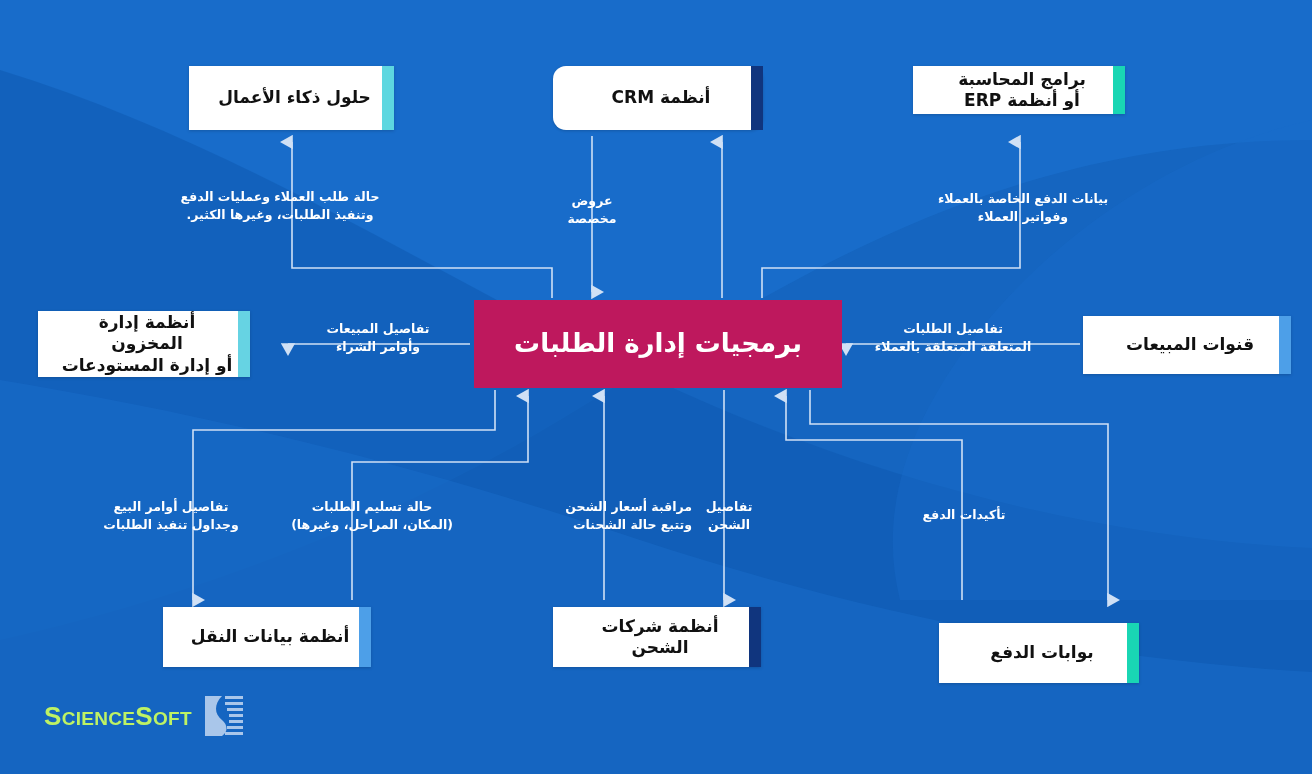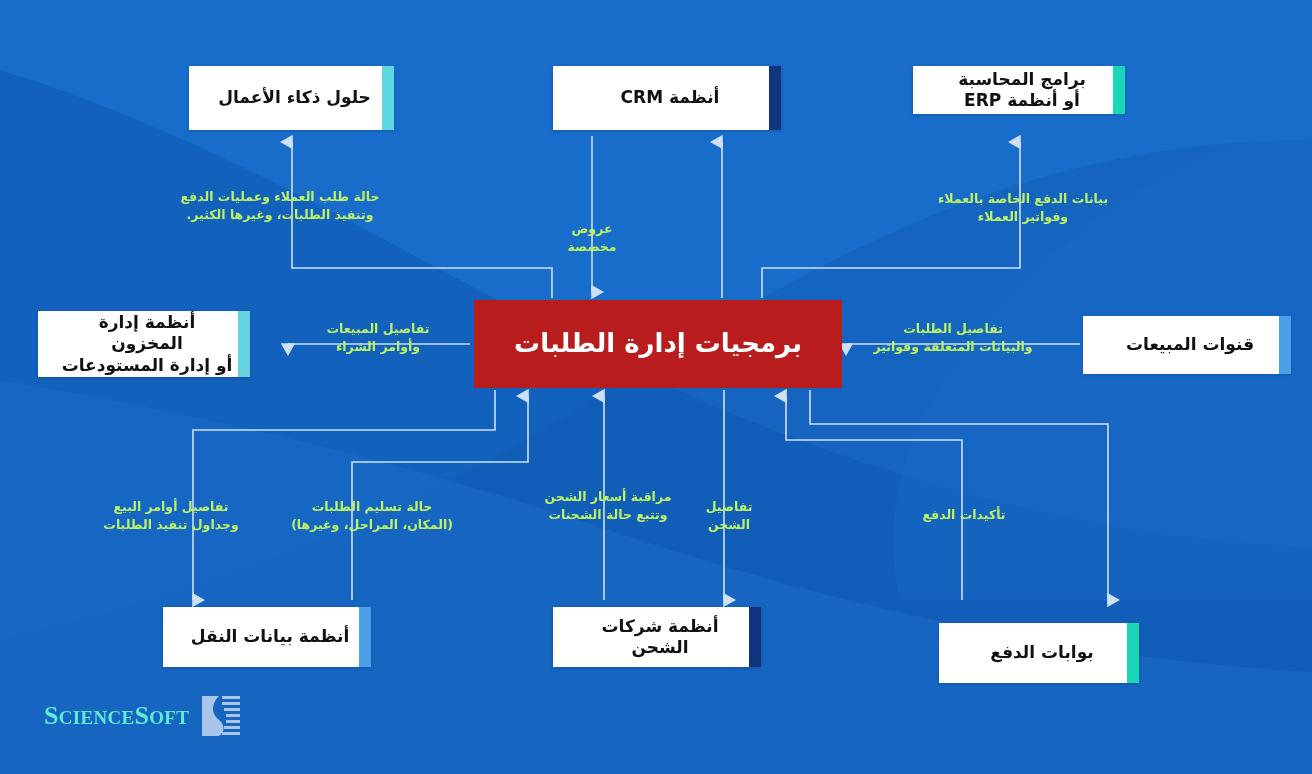"أنظمة CRM" div.node { border-radius: none -> 13px; width: 228px -> 210px }
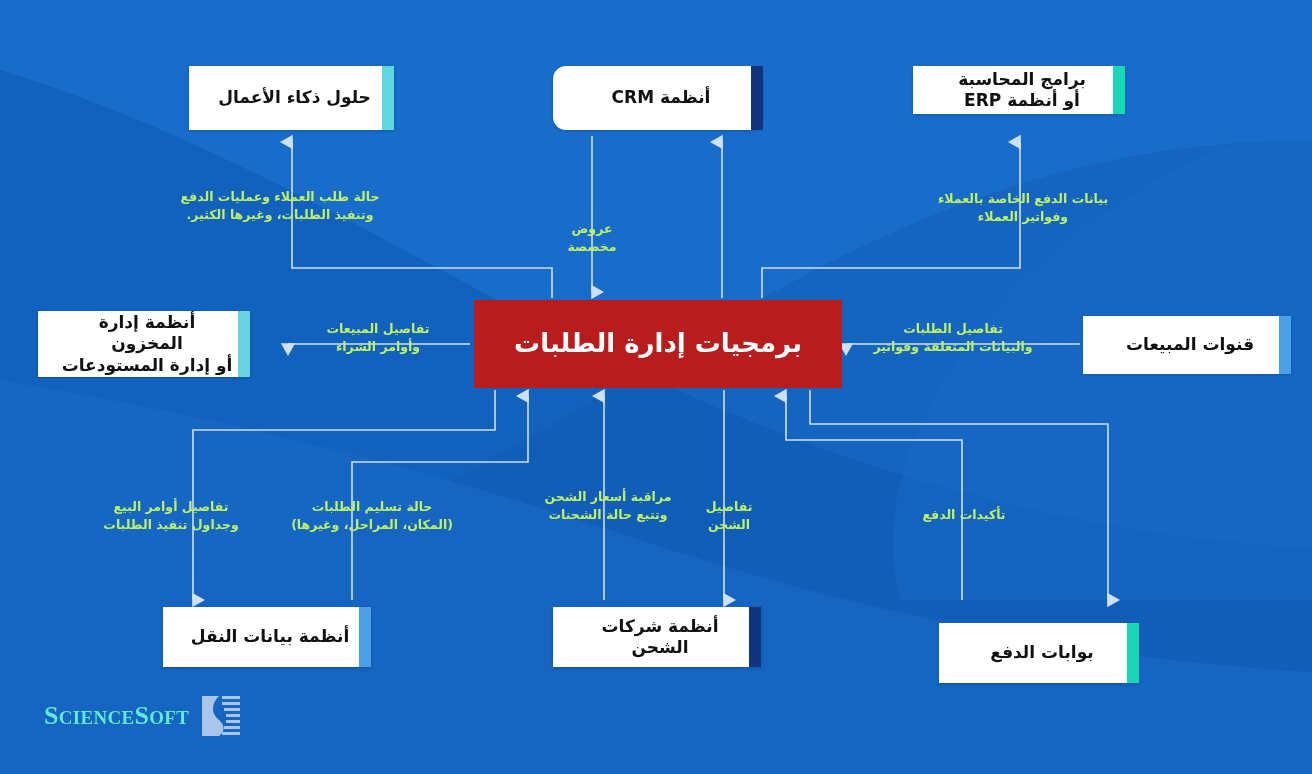"حالة طلب العملاء وعمليات الدفع" .elabel { color: #bef264 -> #ffffff }
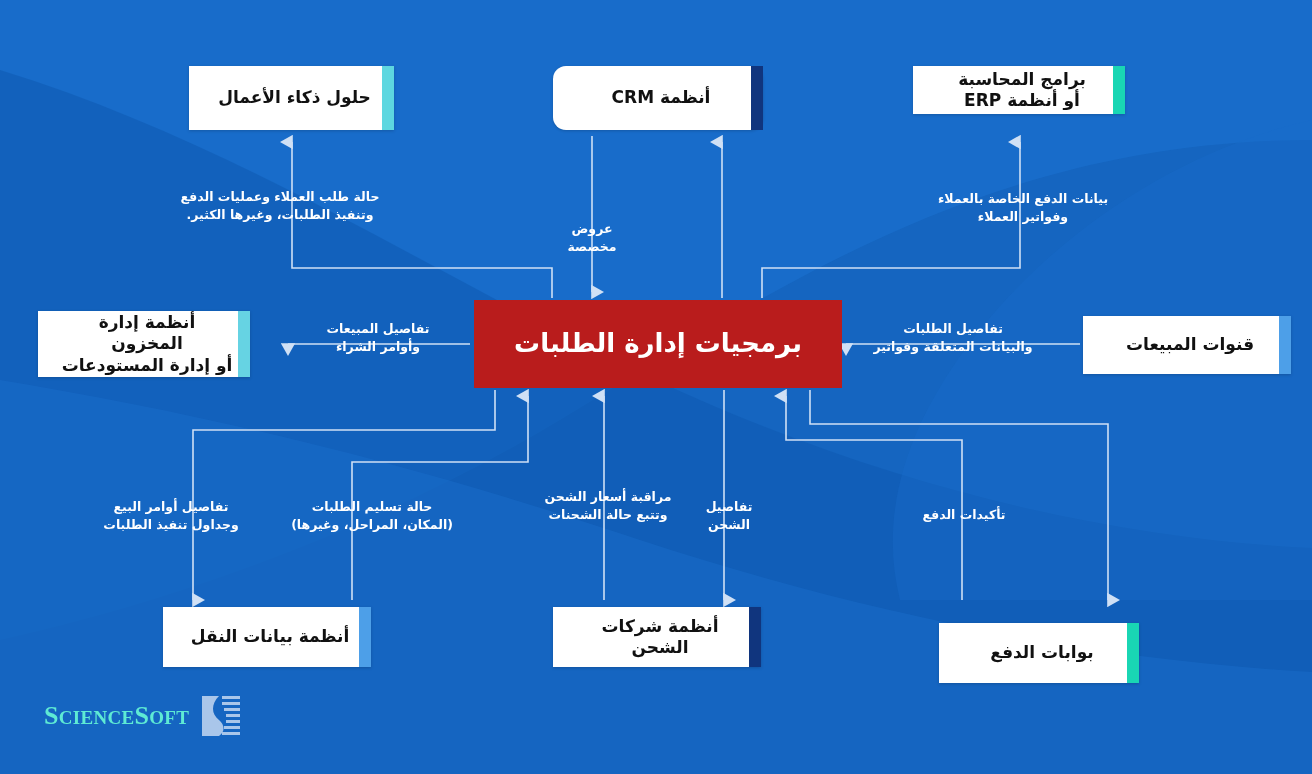"عروض" div.elabel { margin-top: 28px -> none }
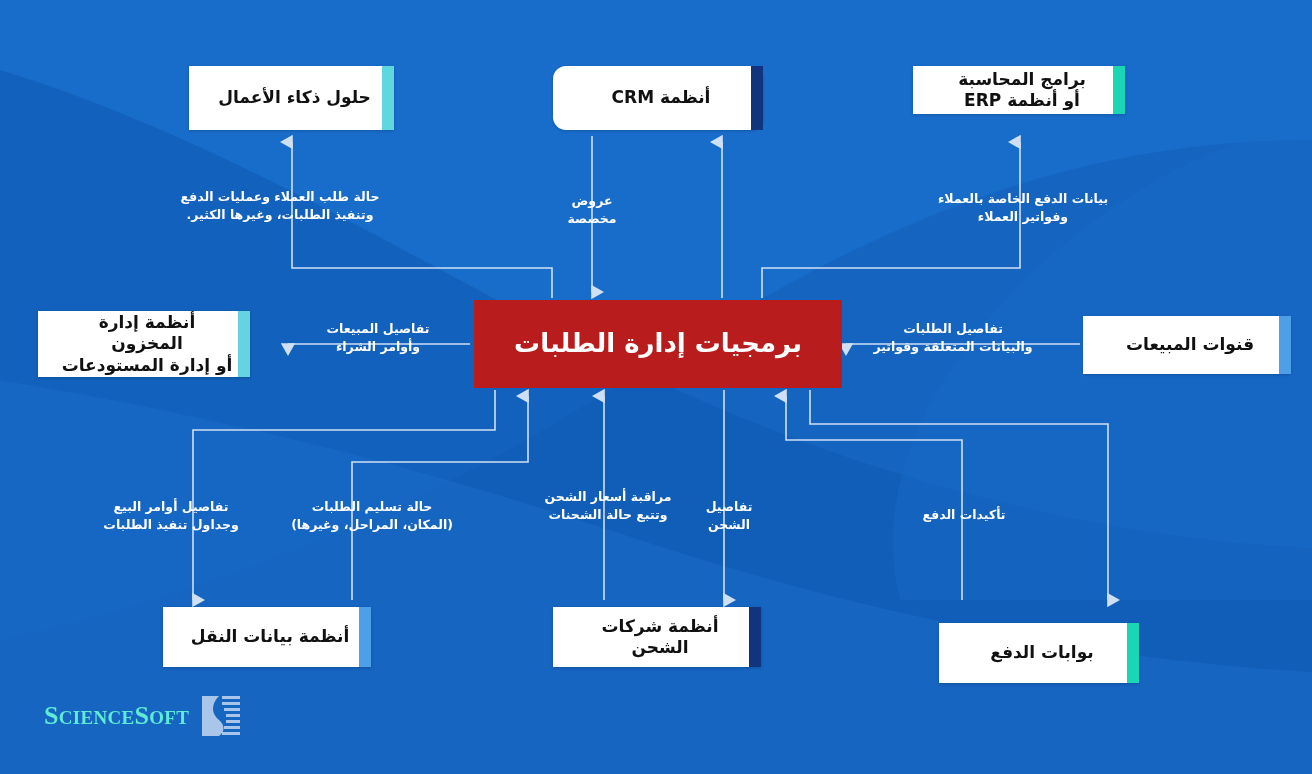"برمجيات إدارة الطلبات" #center-node { background: #b91c1c -> #be185d }
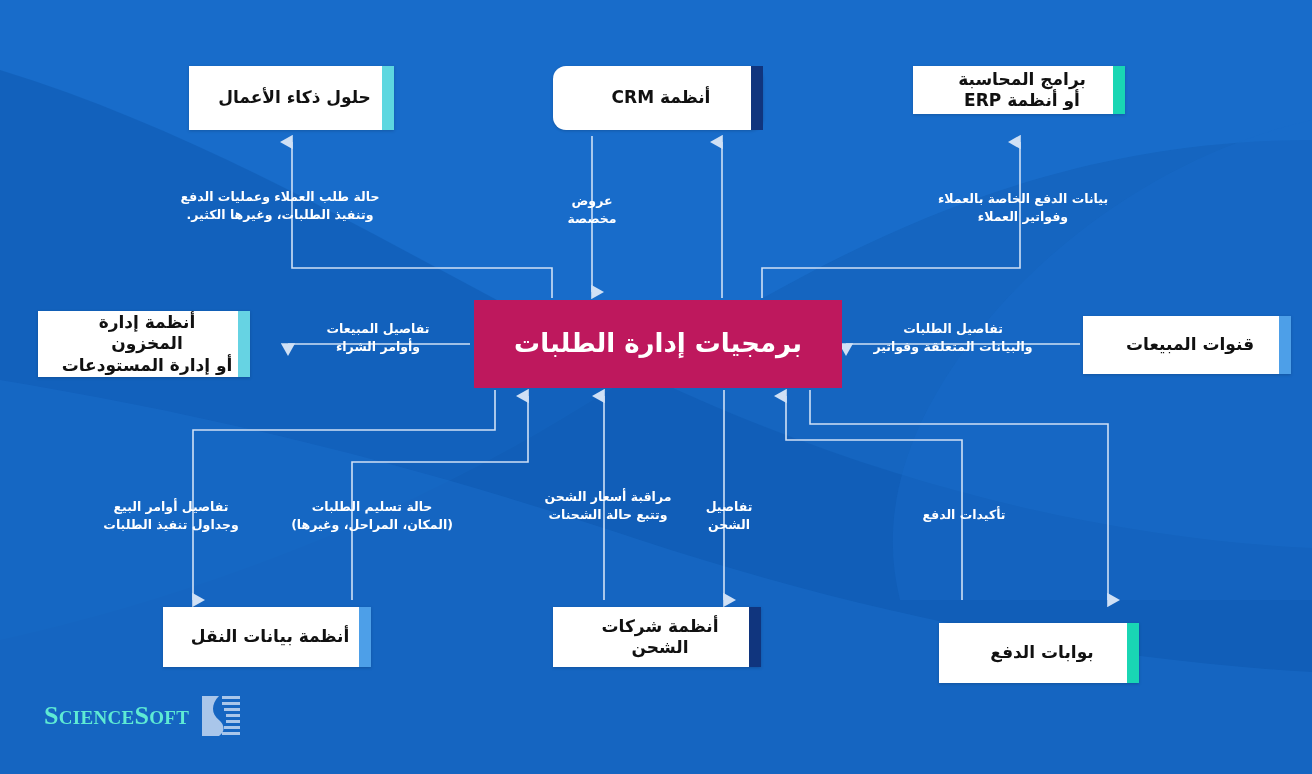"تفاصيل الطلبات" div.elabel { text: والبيانات المتعلقة وفواتير -> المتعلقة المتعلقة بالعملاء }
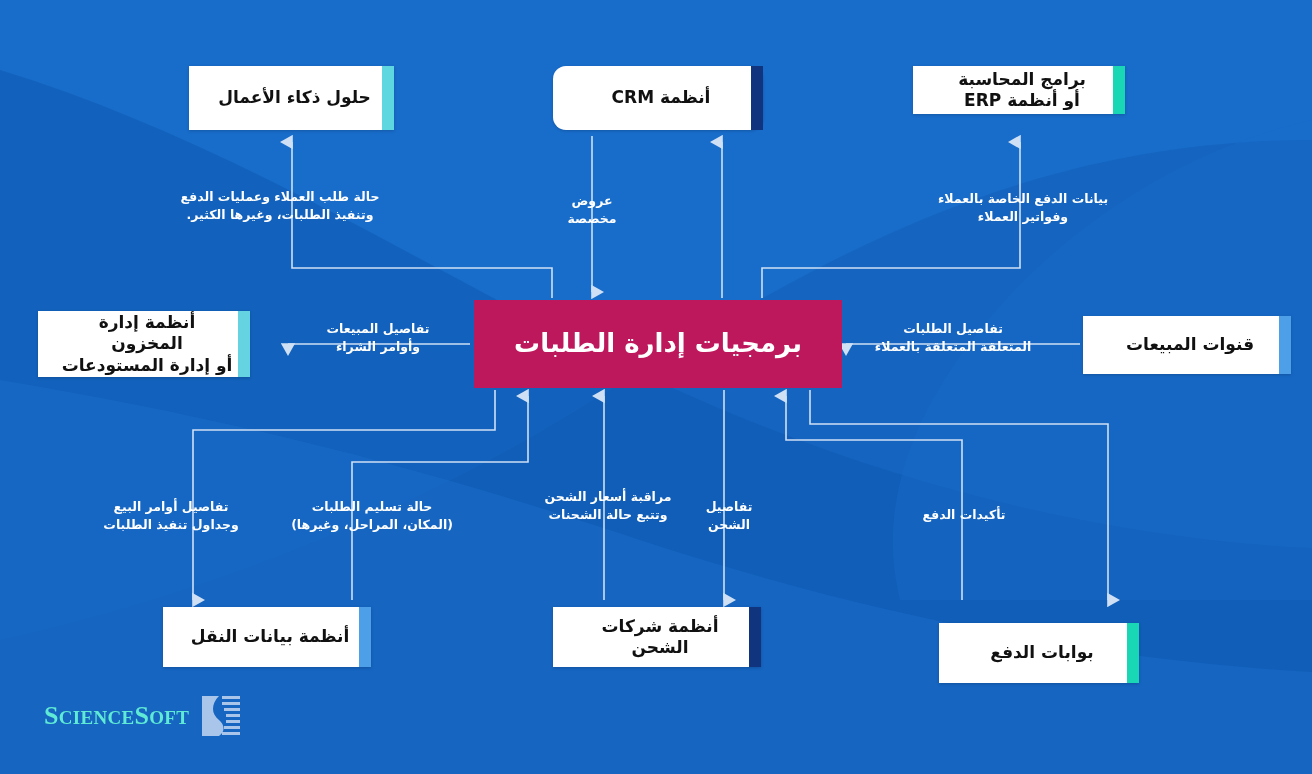"مراقبة أسعار الشحن" div.elabel { text-align: none -> right; top: 488px -> 498px }
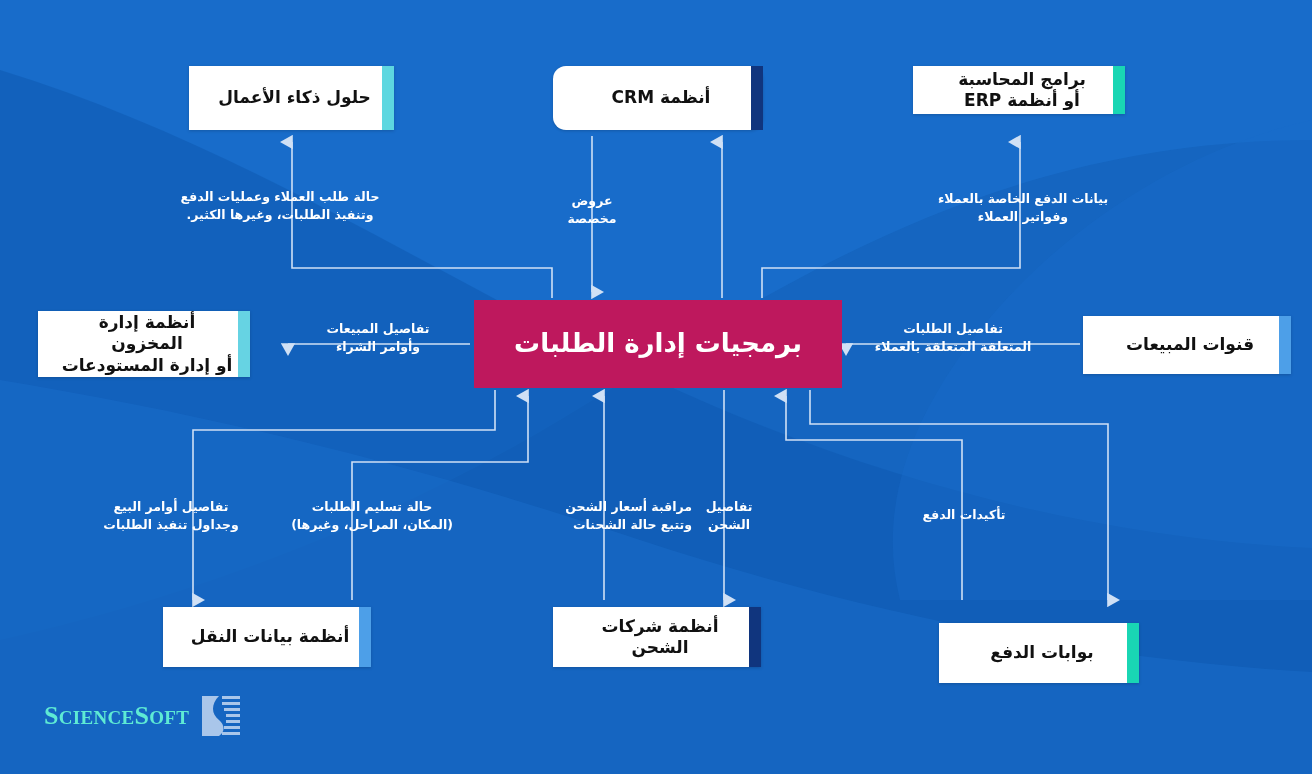"SCIENCESOFT" #logo .wordmark { color: #5eead4 -> #bef264; font-family: Liberation Serif, serif -> Liberation Sans, sans-serif }
